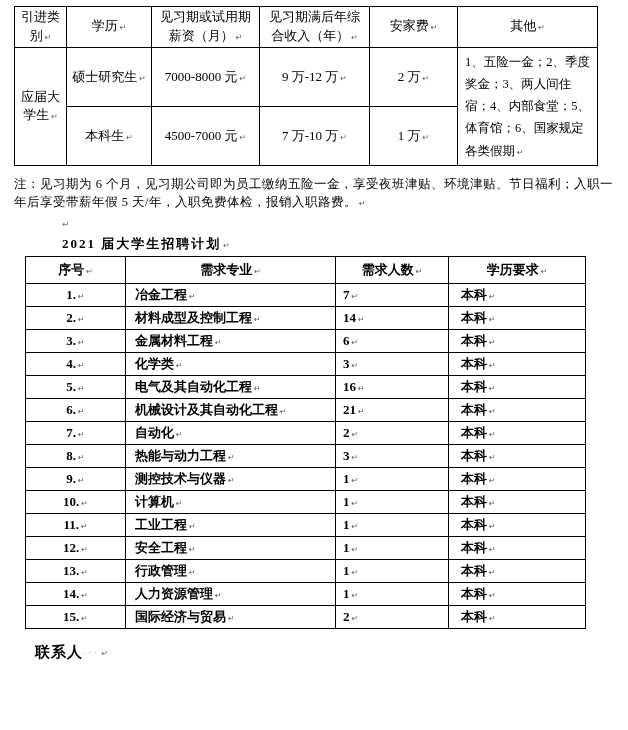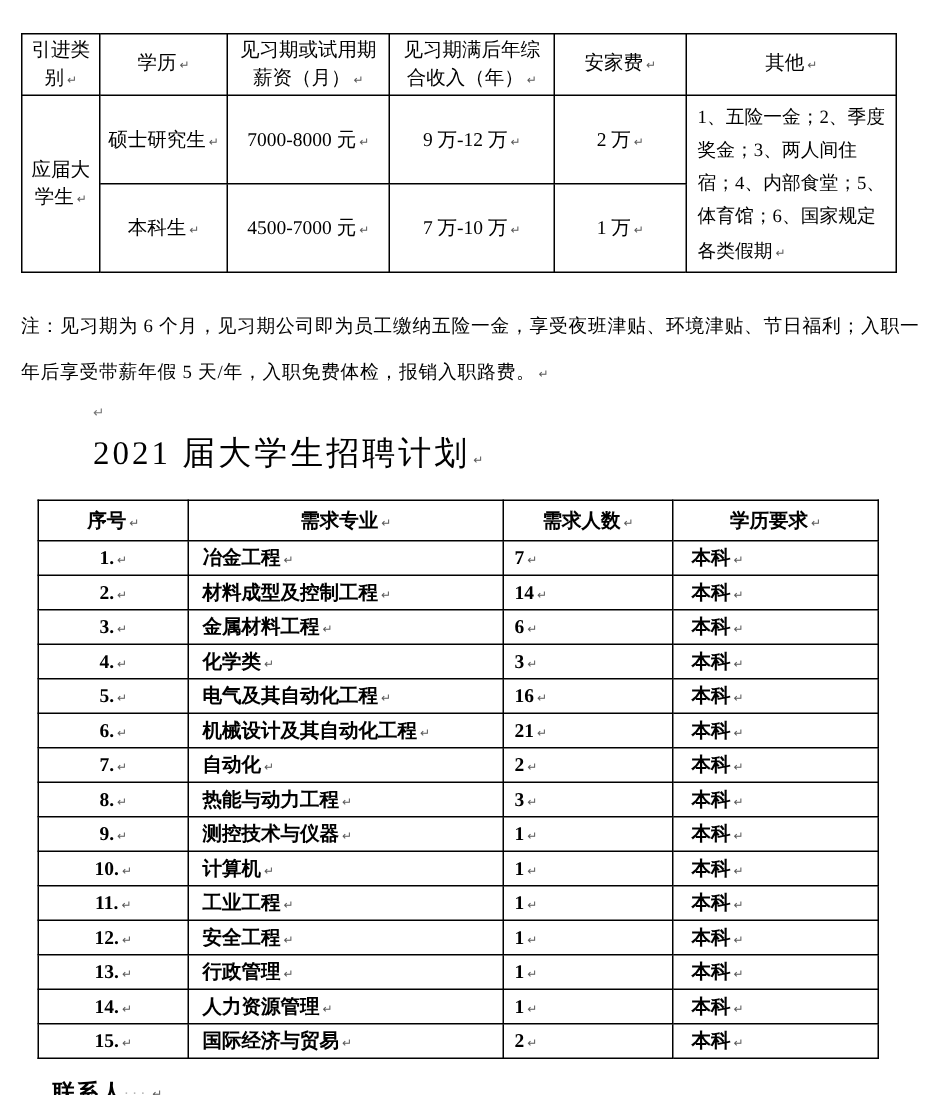"引进类别" table { margin-top: 16px -> none }
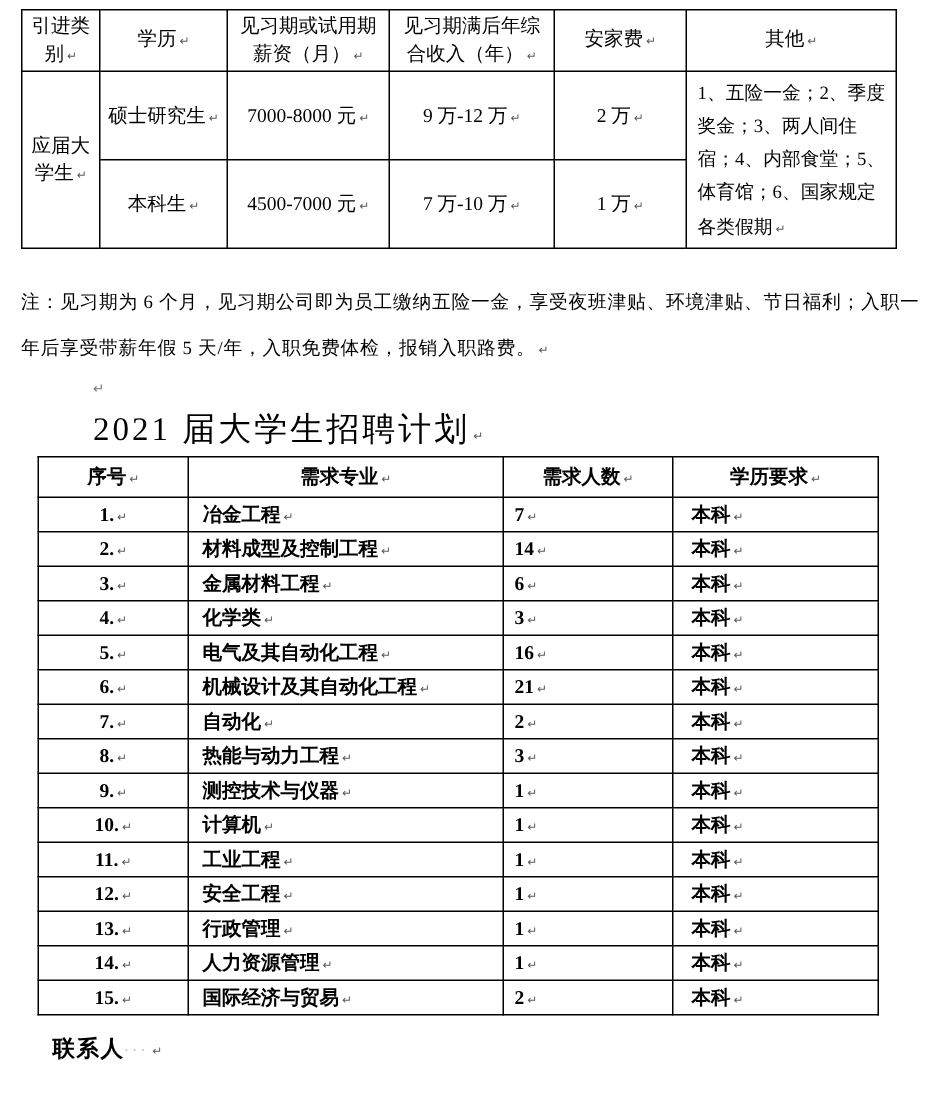"注：见习期为 6" .note { line-height: 31px -> 18px; margin: 20px 6px 0 14px -> 9px 6px 0 14px }
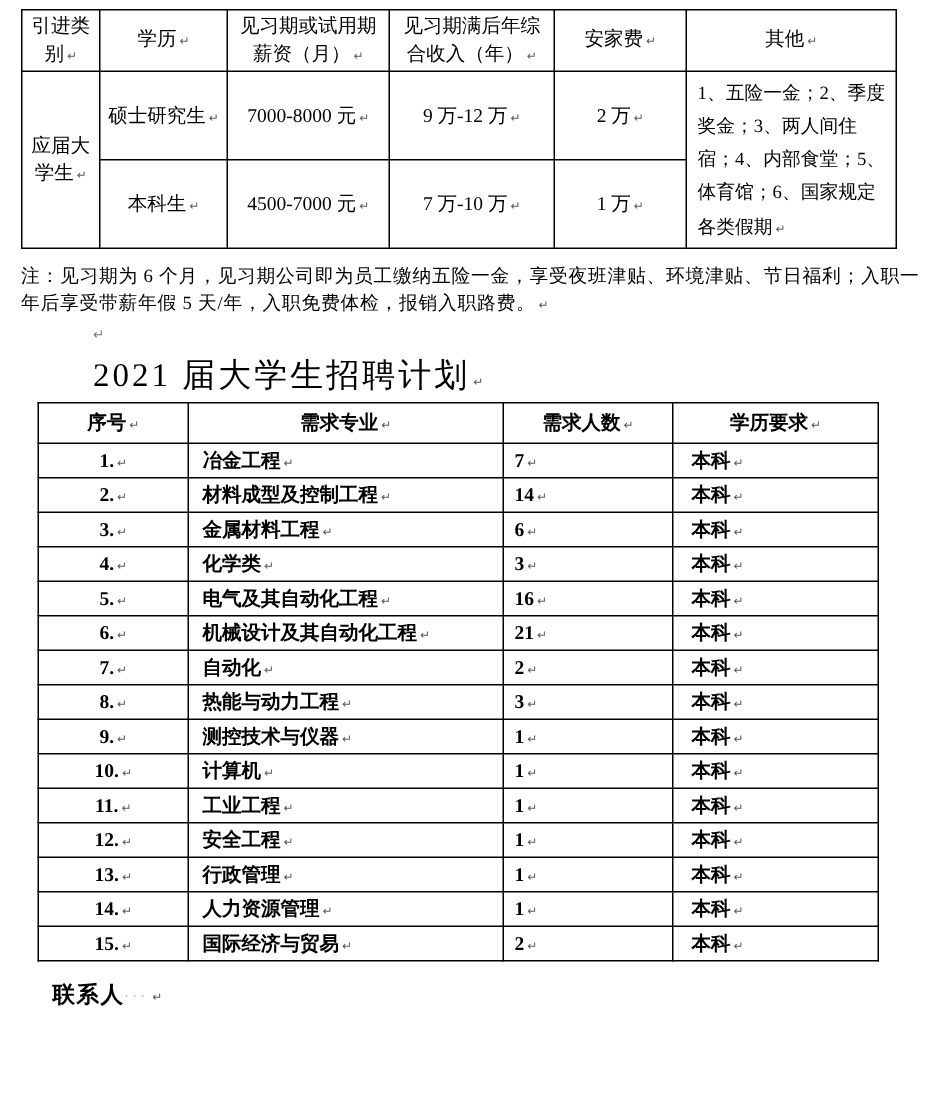"2021 届大学生招聘计划" .plan-title { font-size: 22px -> 13px; font-weight: normal -> bold }
